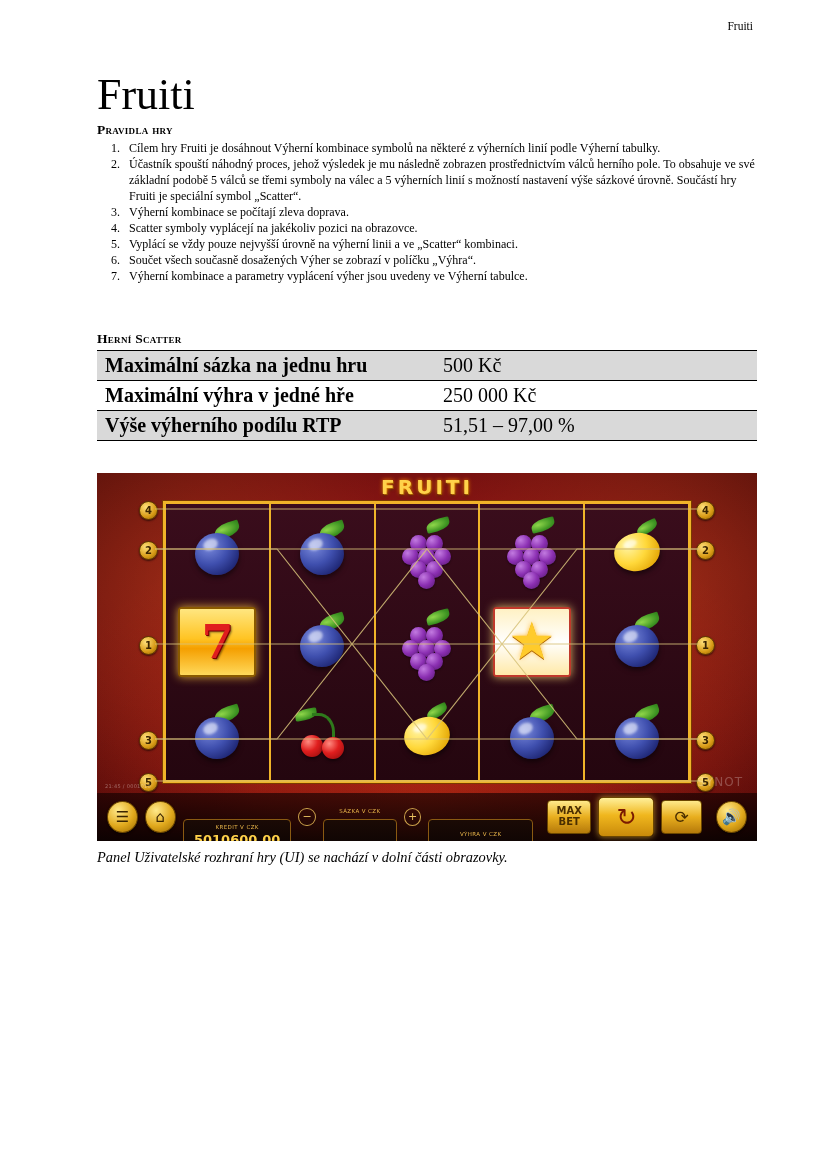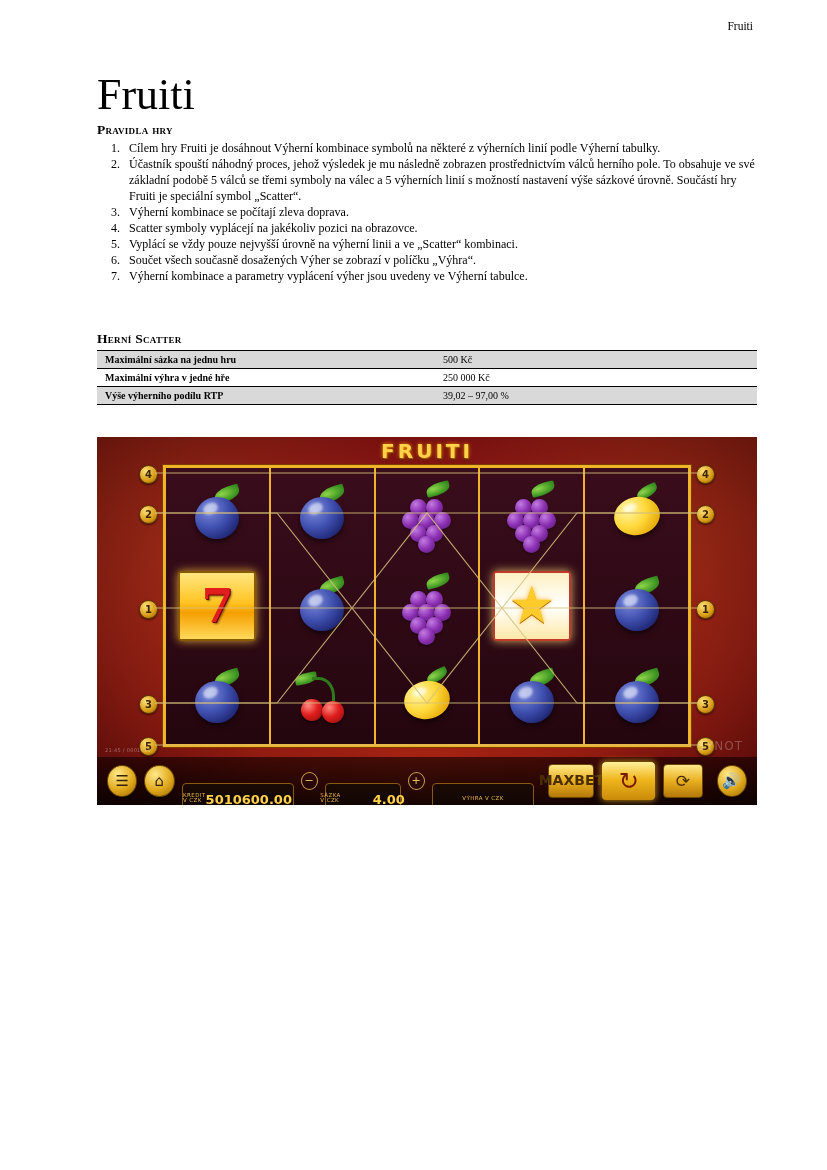"Maximální sázka na jednu hru" table.limits { font-size: 10px -> 20px }
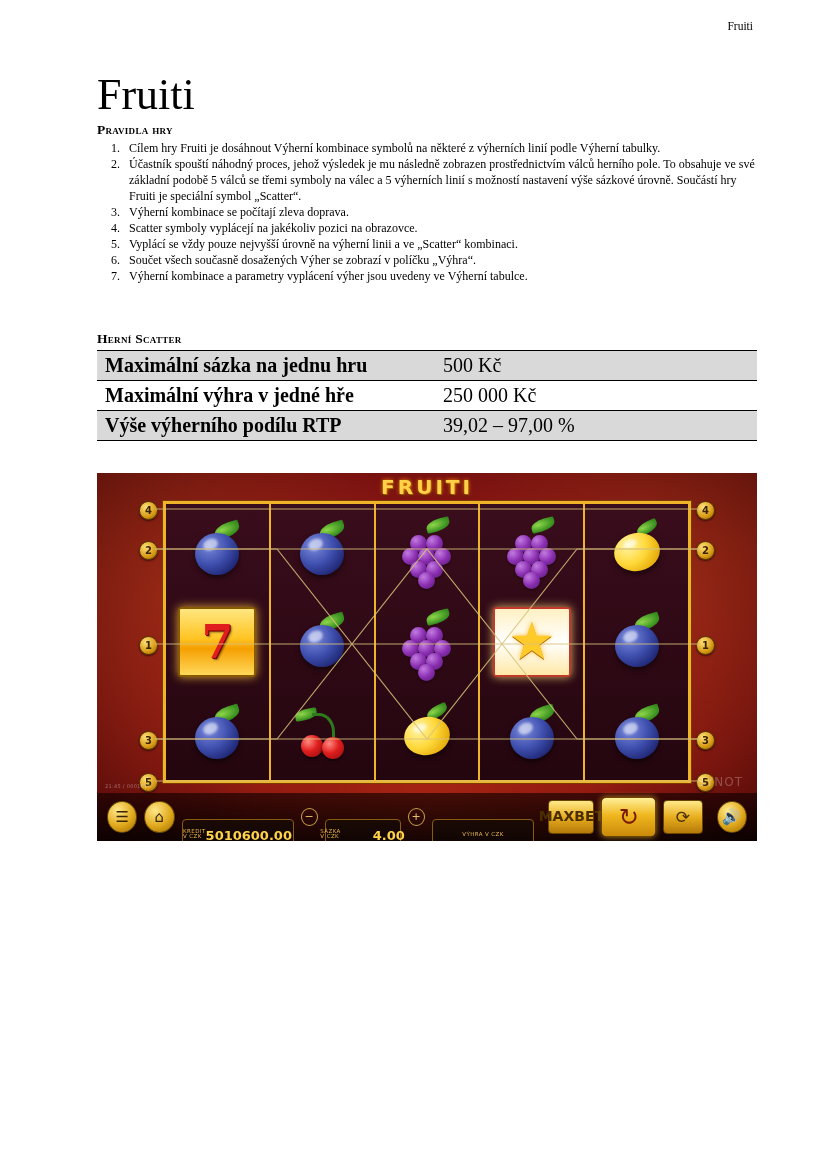"39,02 – 97,00 %" td.v { text: 39,02 -> 51,51 }
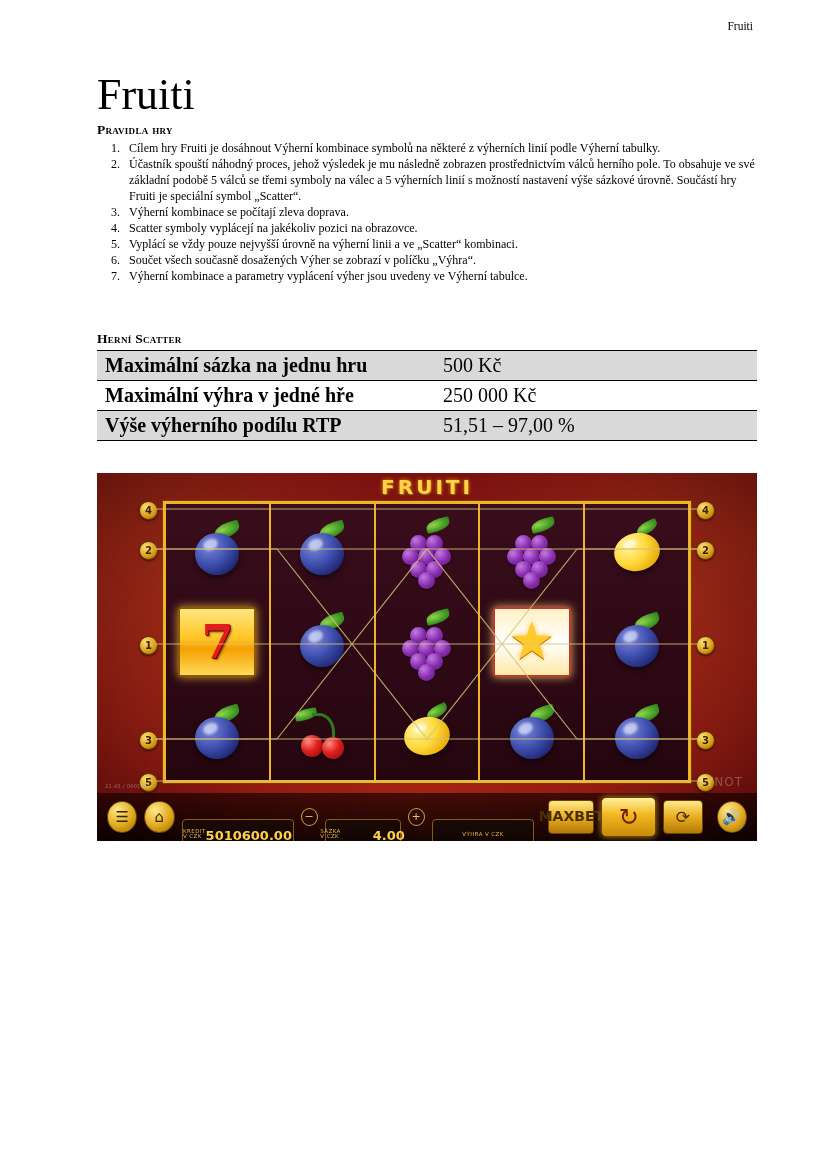"MAX" .maxbet { flex-direction: row -> column; font-size: 14px -> 10px }
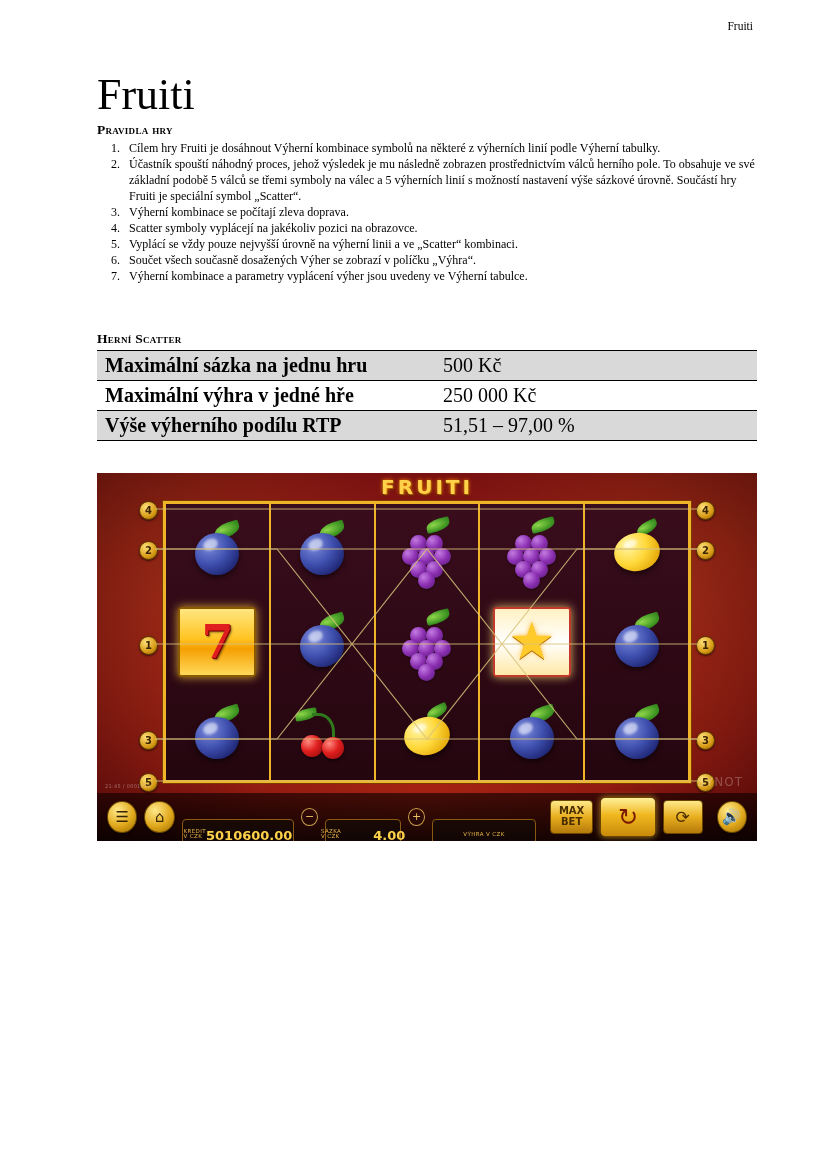"5010600.00" .field { flex-direction: row -> column }
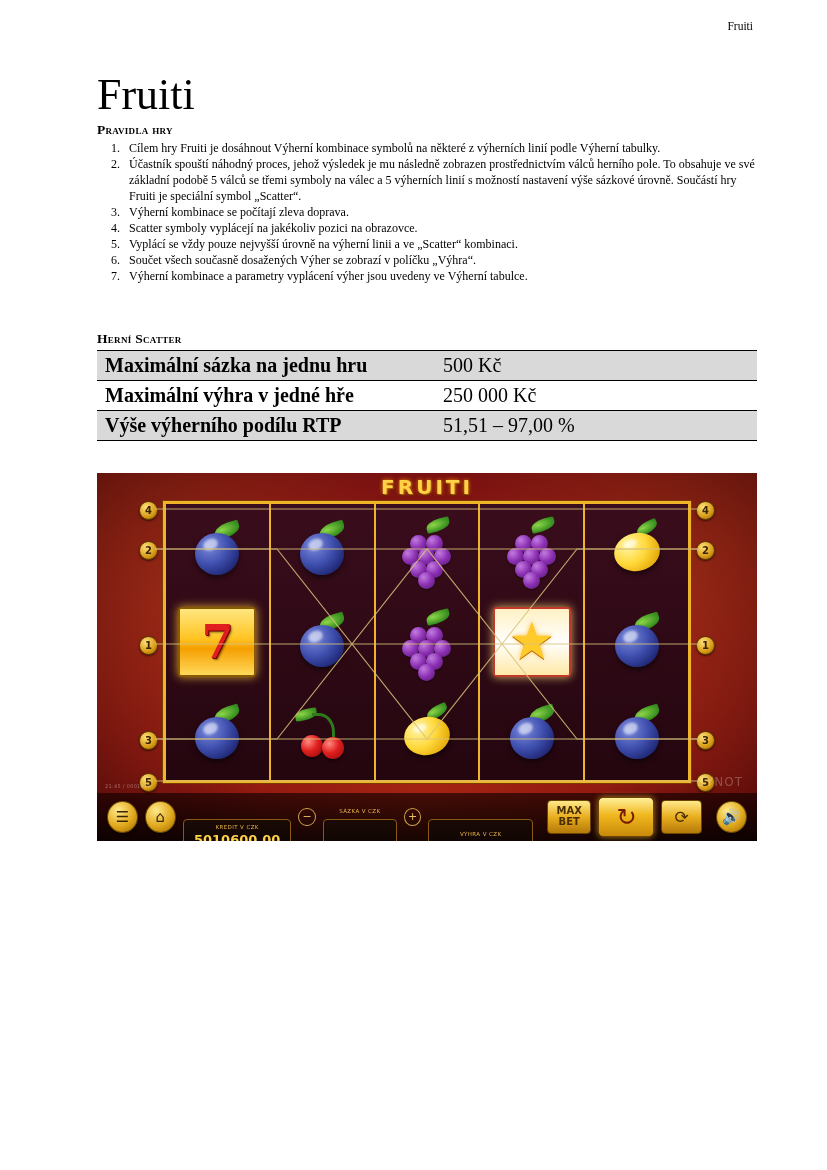"Panel Uživatelské rozhraní hry (UI)" div.caption { html: none -> <div>Panel Uživatelské rozhraní hry (UI) se nachází v dolní části obrazovky.</div> }
